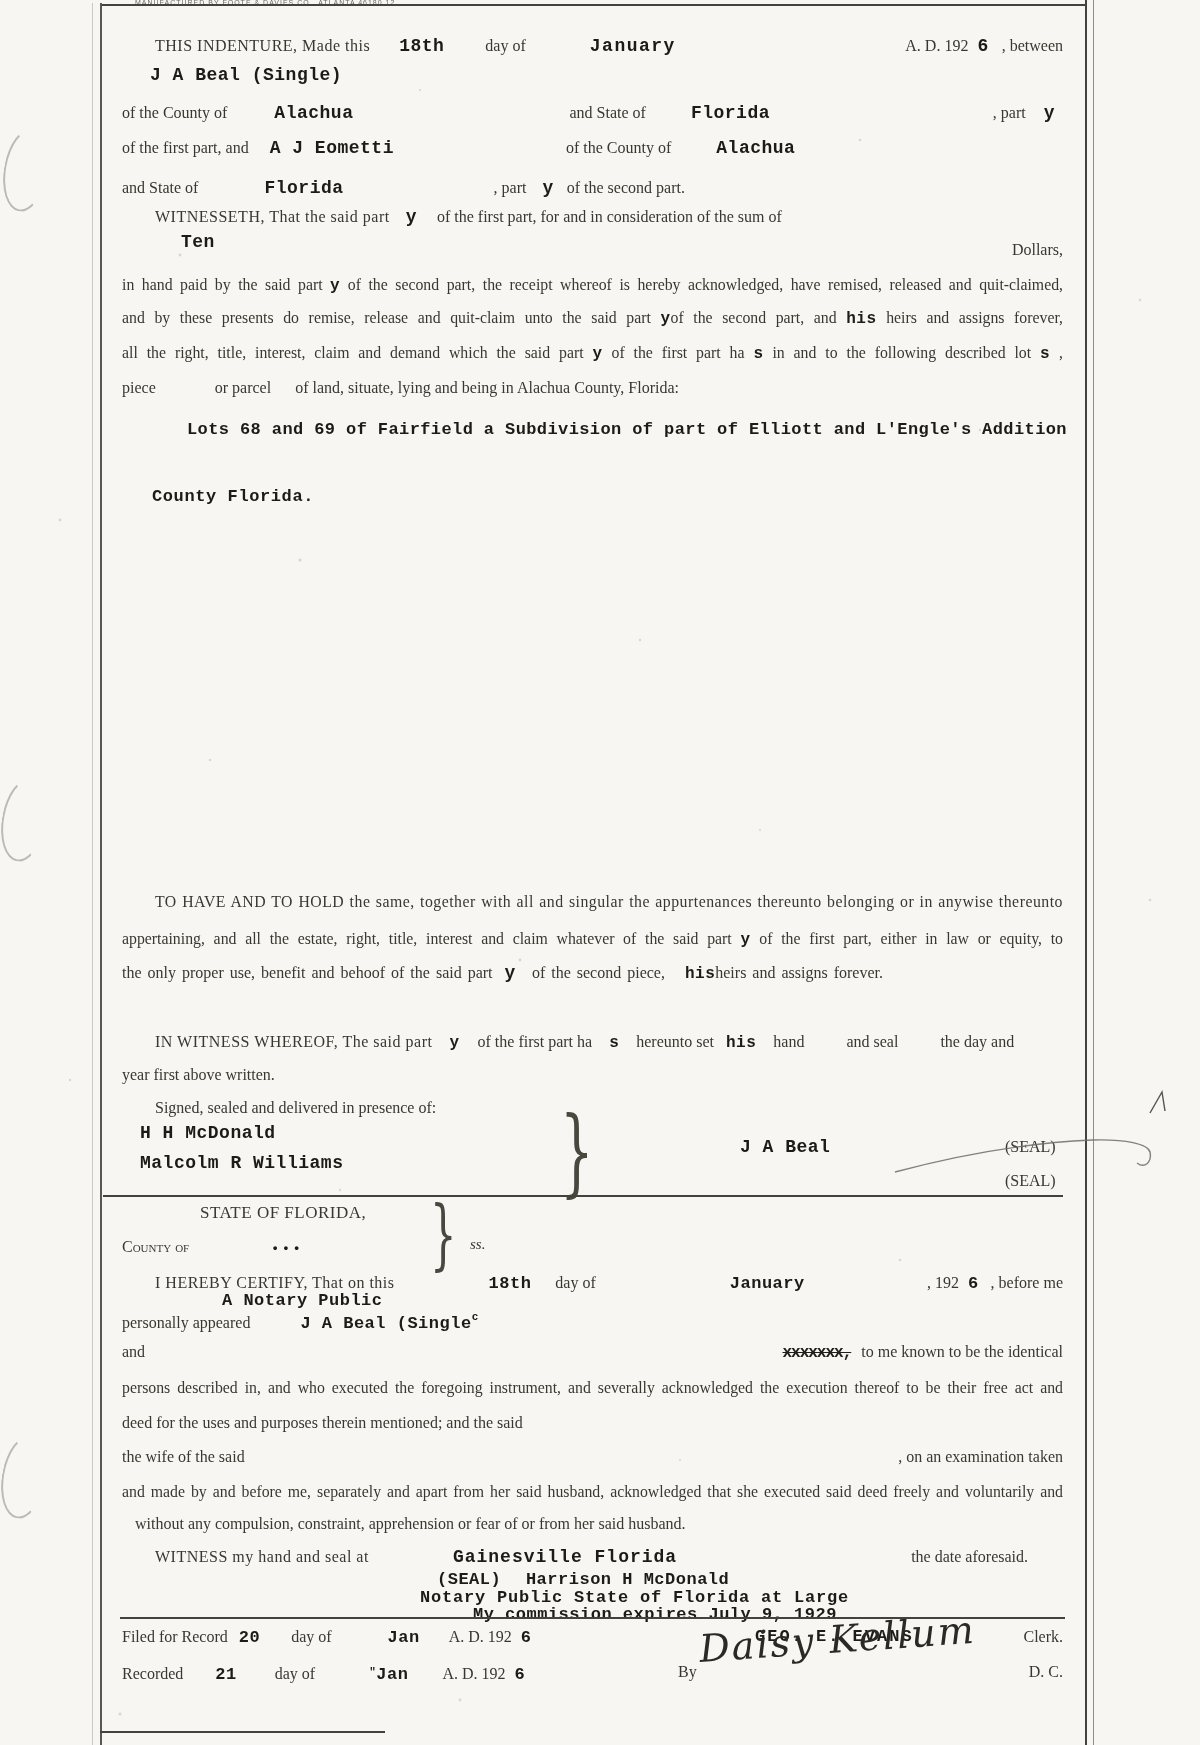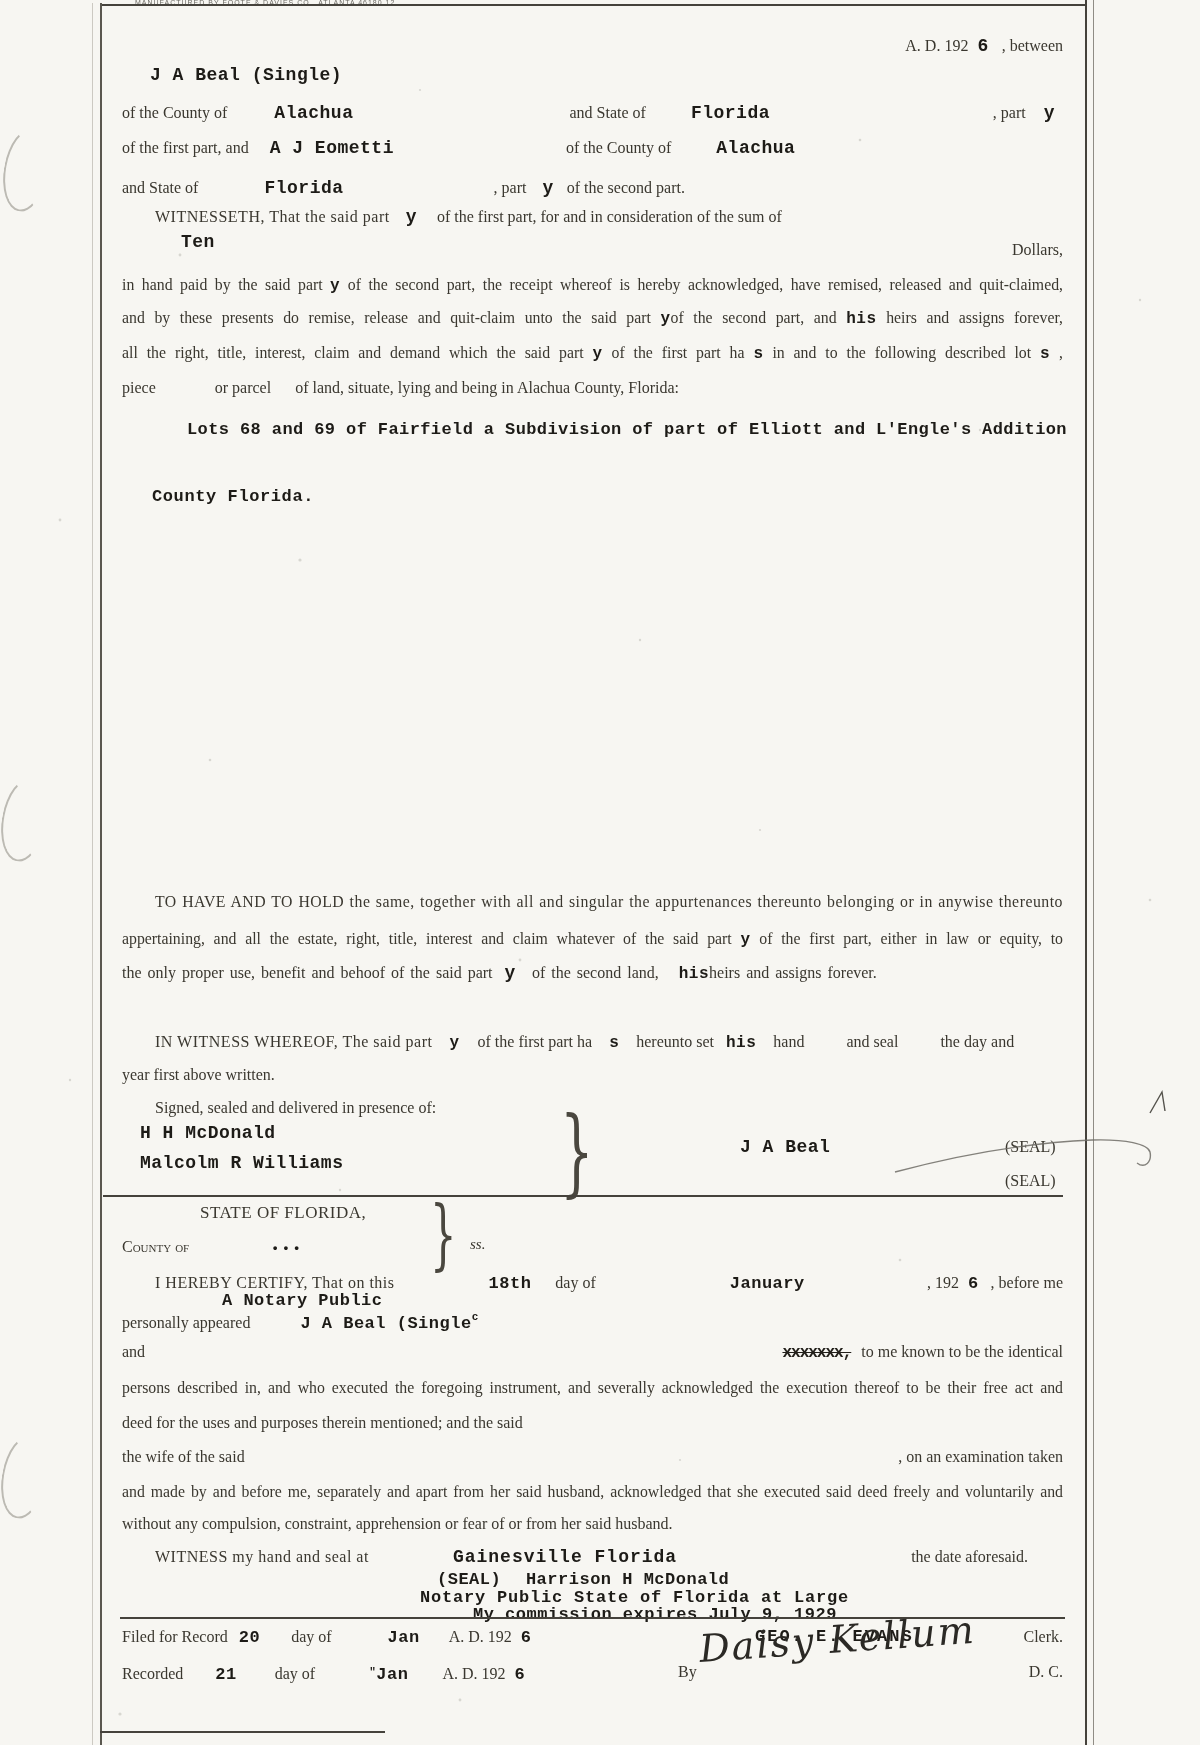"THIS INDENTURE, Made this 18th" div.ln { html: none -> <div> <span>THIS INDENTURE, Made this</span> <span>18th</span> <span>day of</span> <span>January</span> </div> }
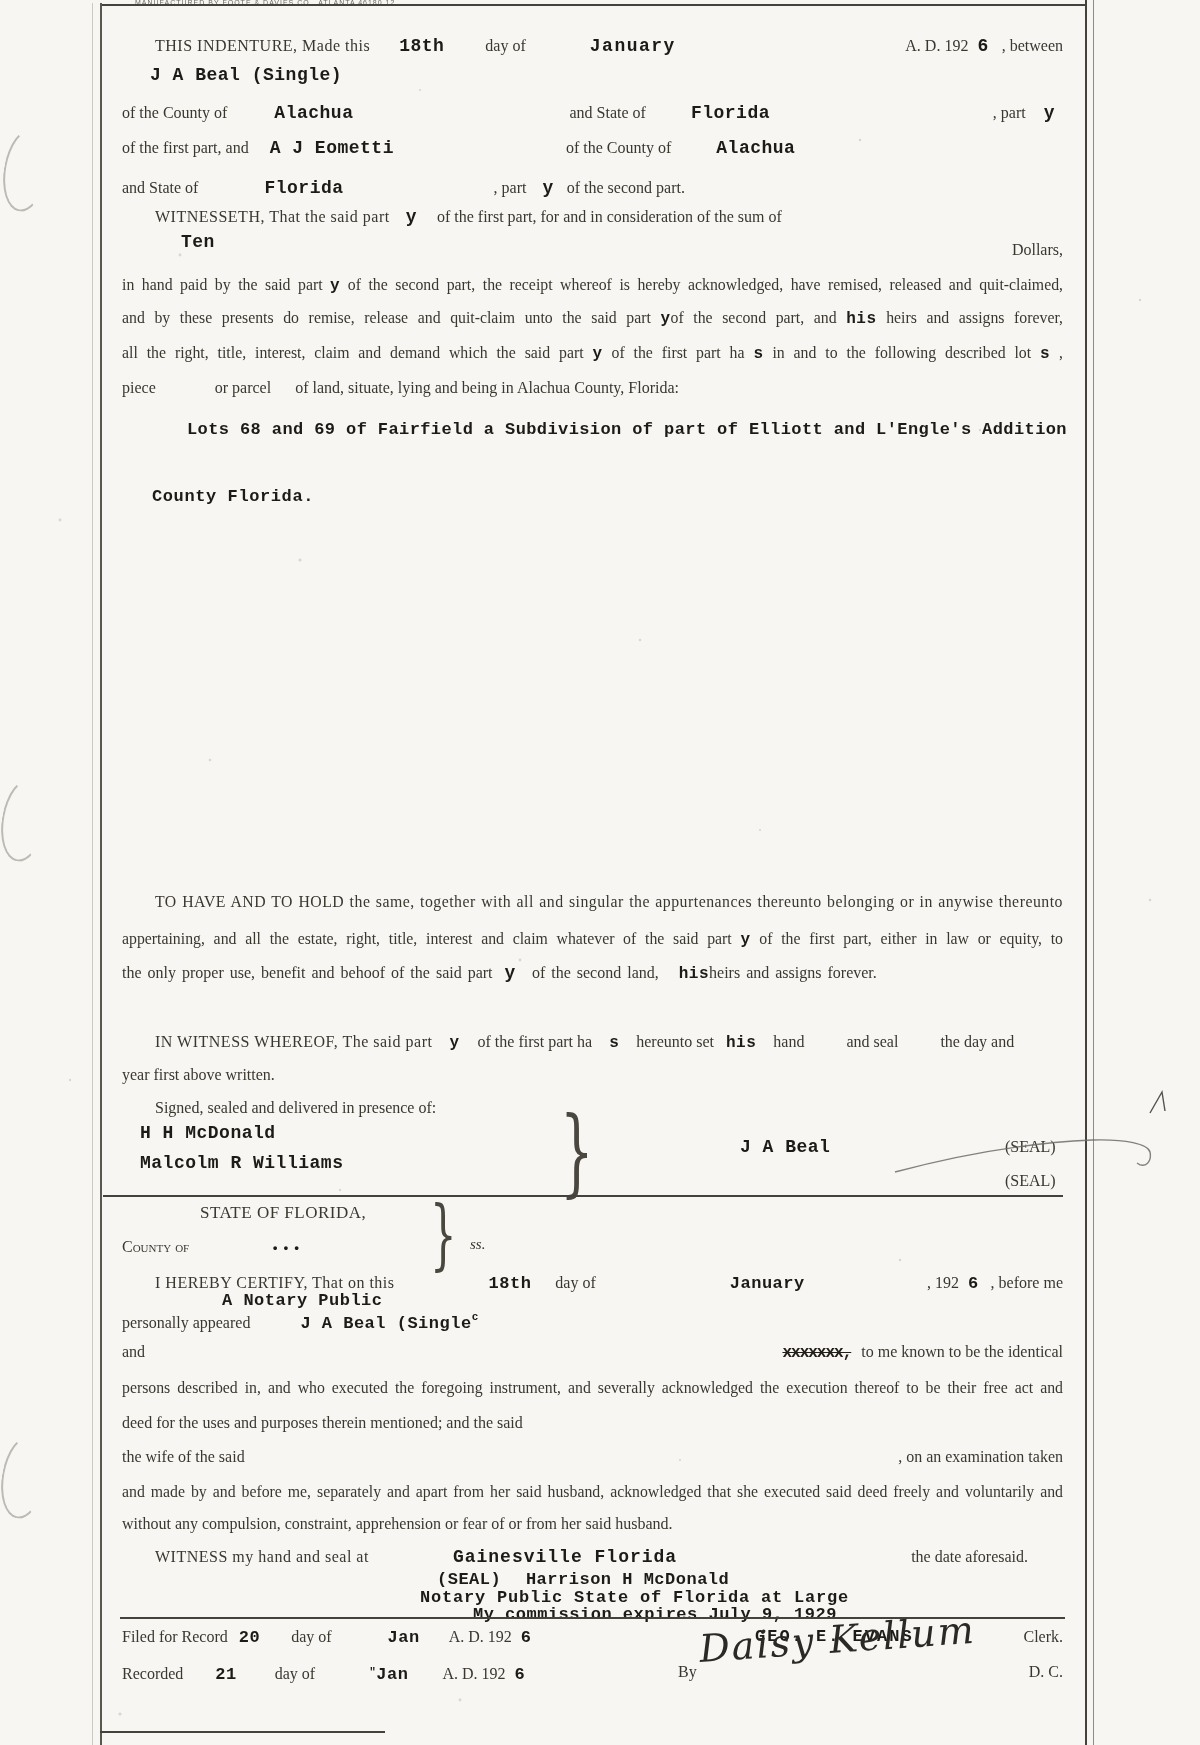"of the second land," span { text: land -> piece }
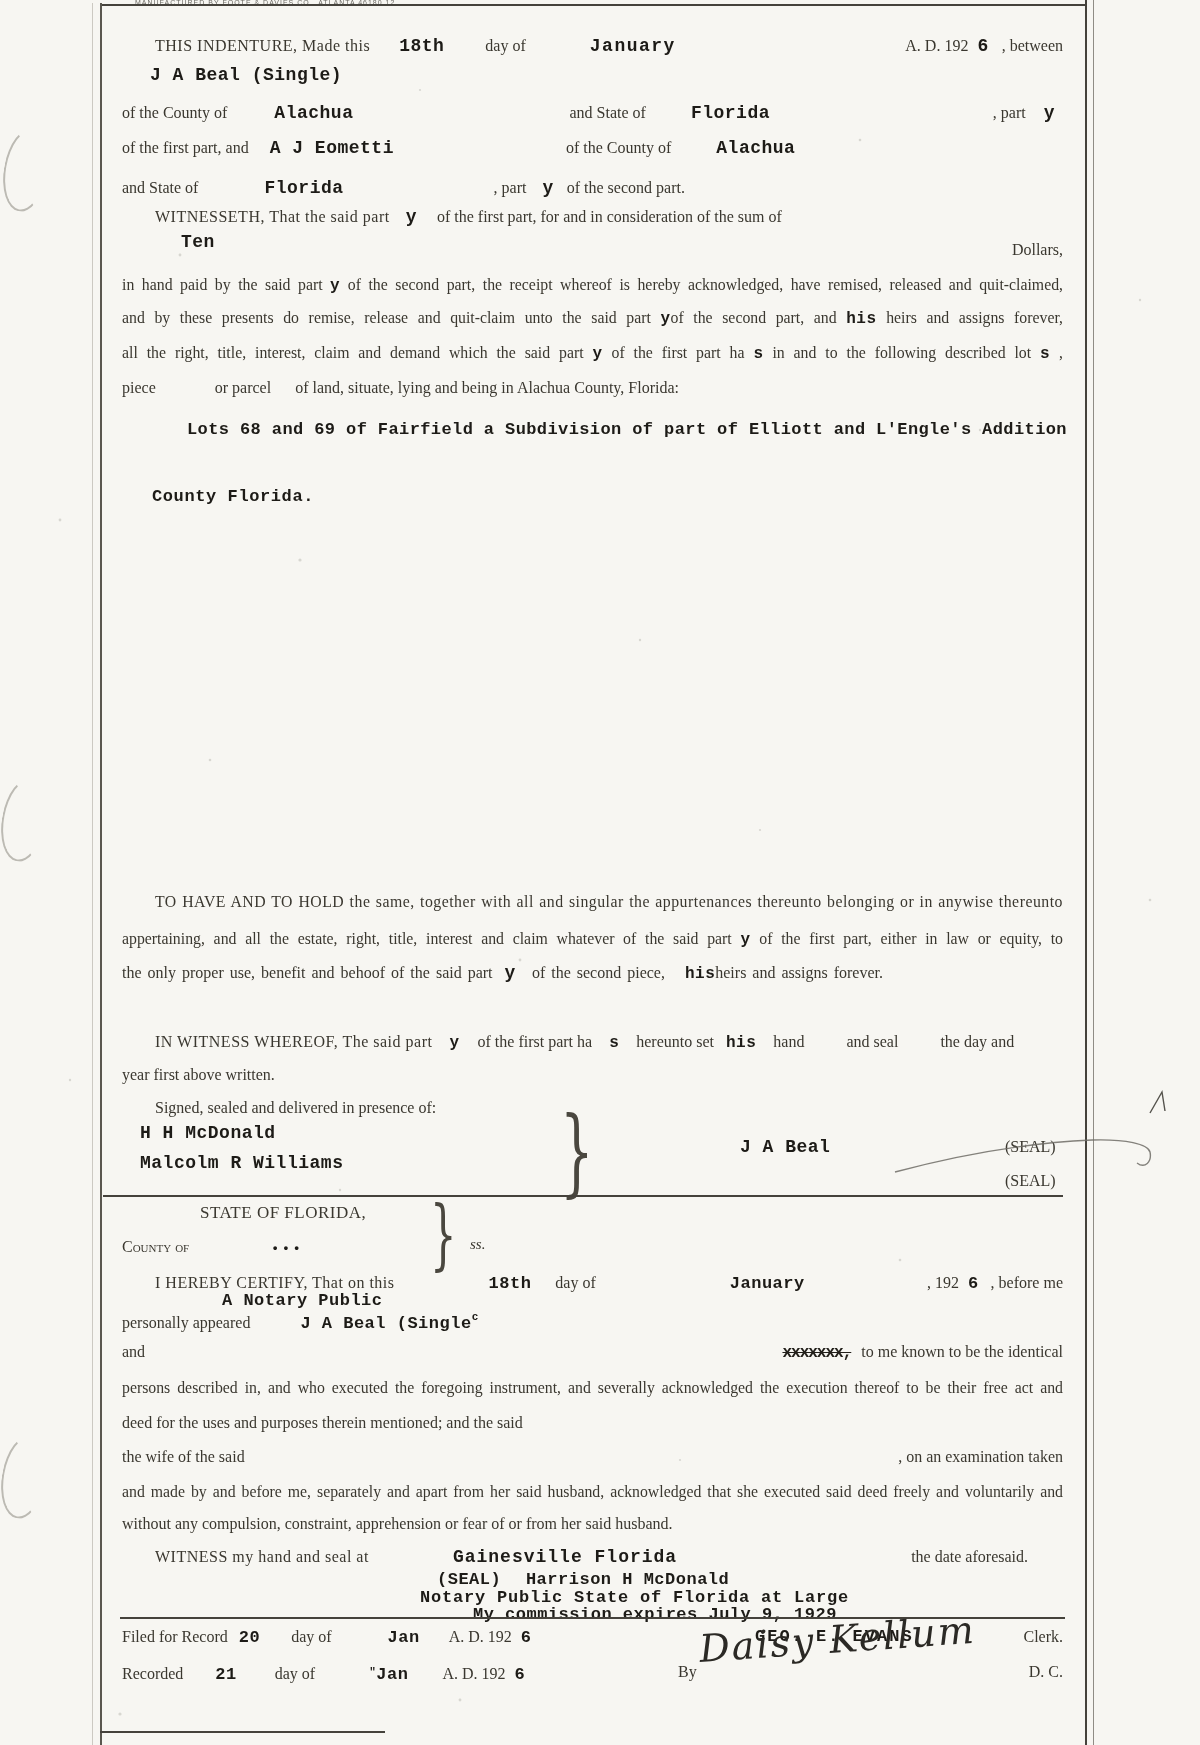"without any compulsion, constraint," div.ln { left: 122px -> 135px }
